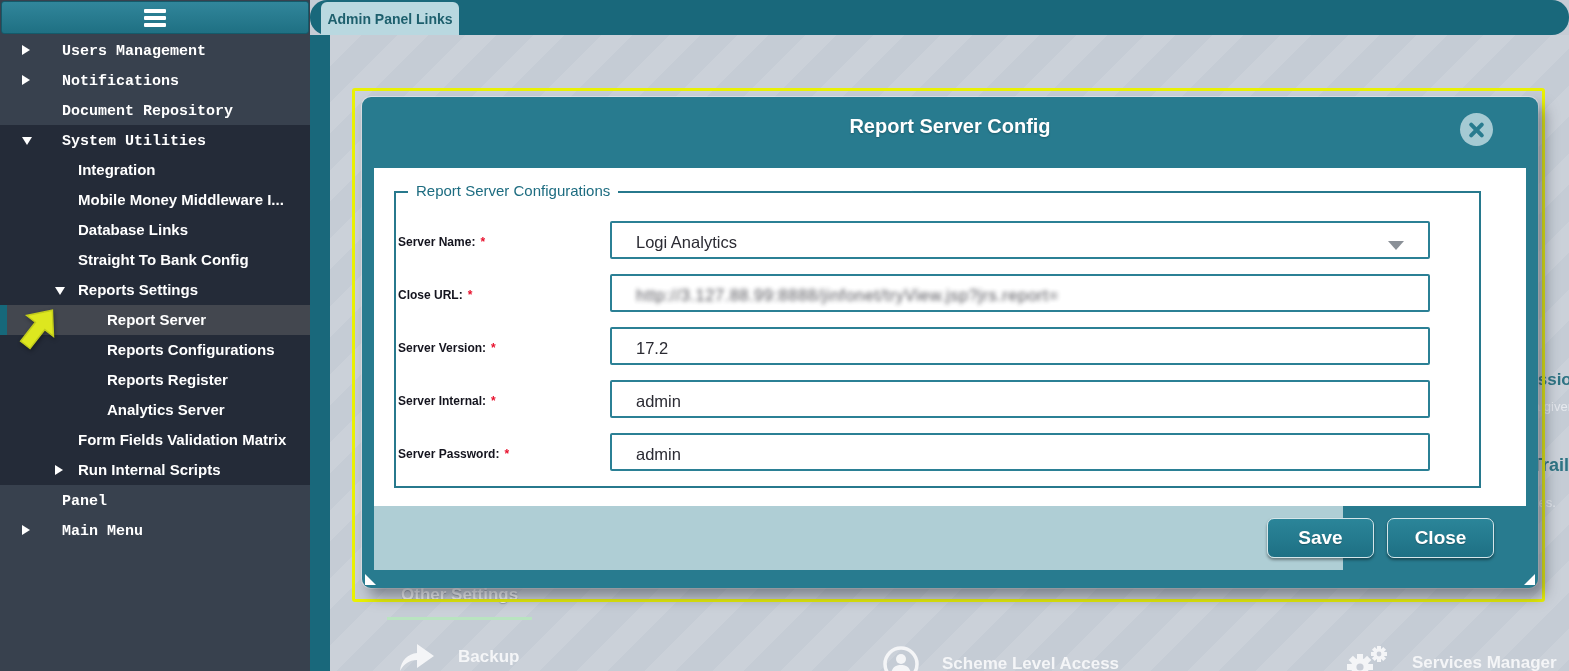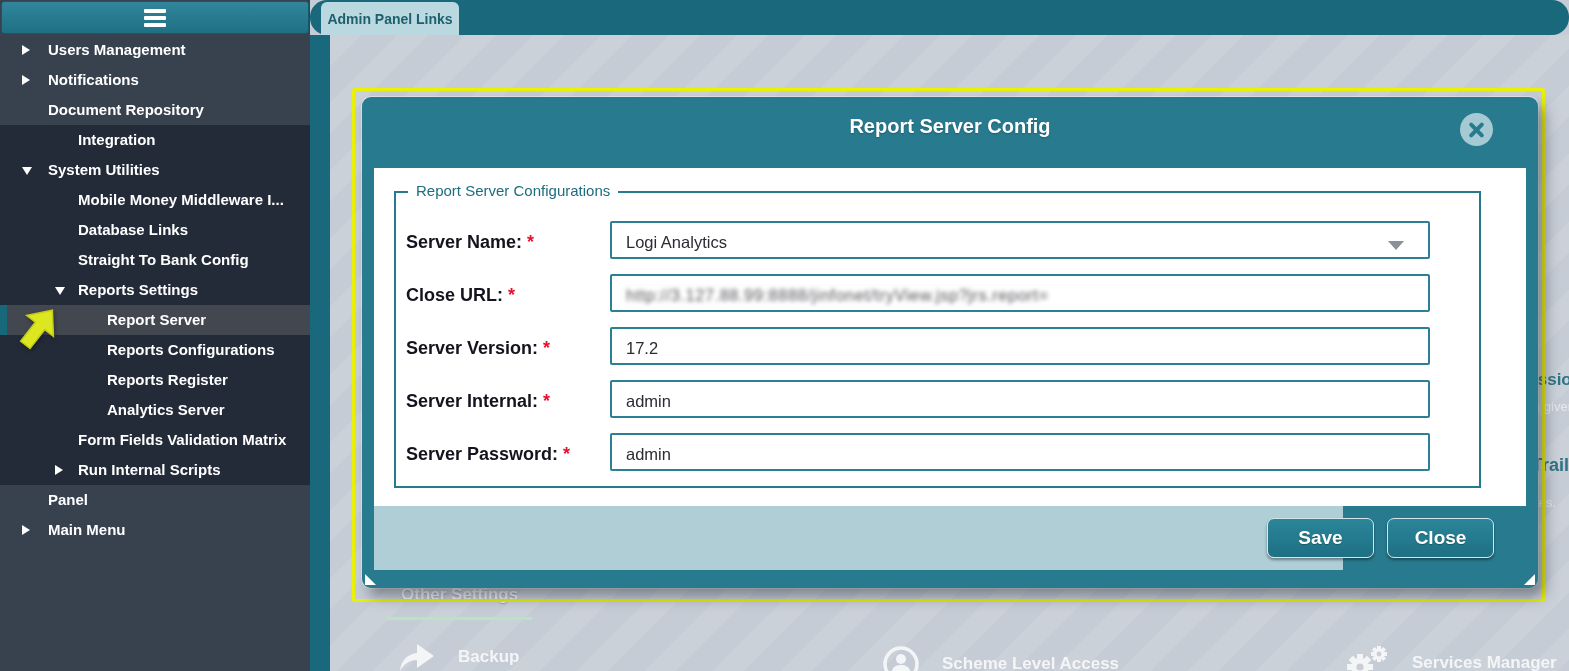"Users Management" .l0 .lbl { font-family: none -> Liberation Mono, monospace; margin-left: 48px -> 62px }
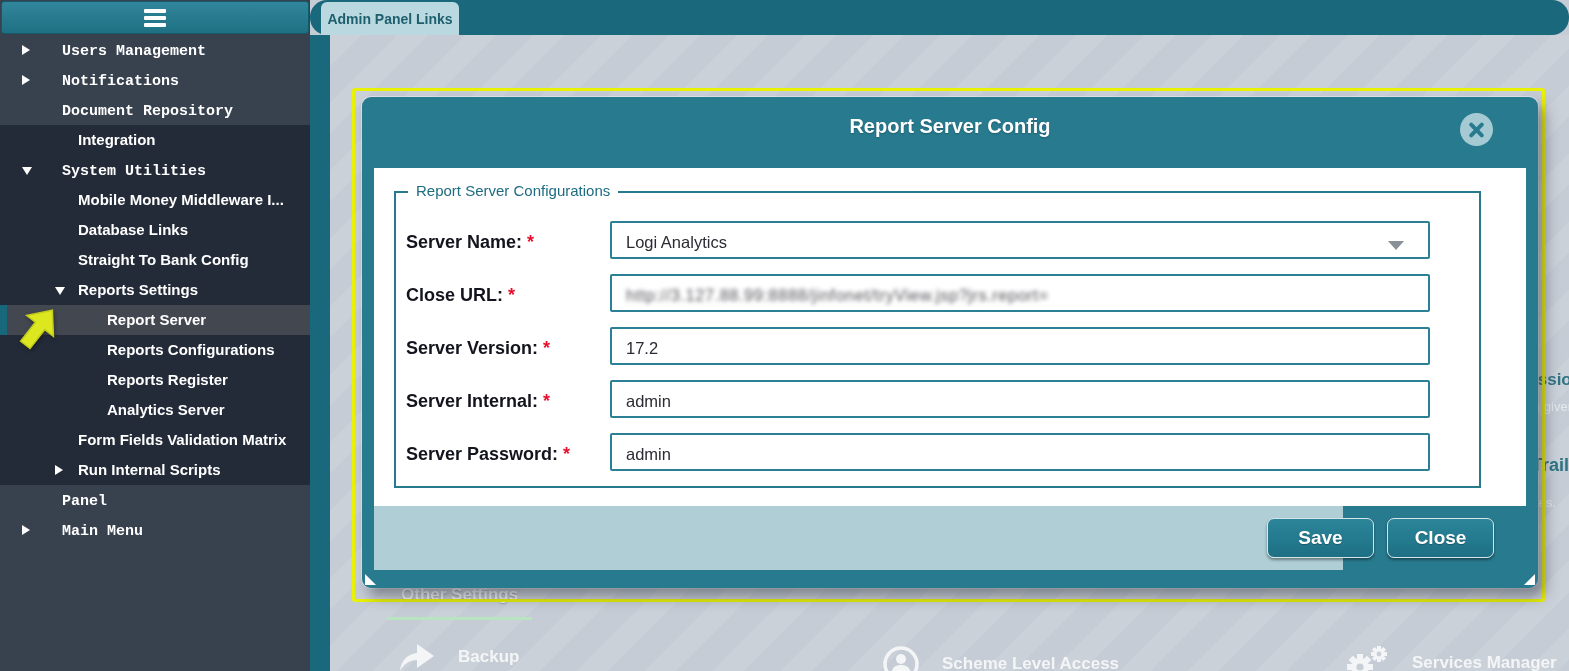"Integration" div.srow { order: before "System Utilities" -> after "System Utilities" }
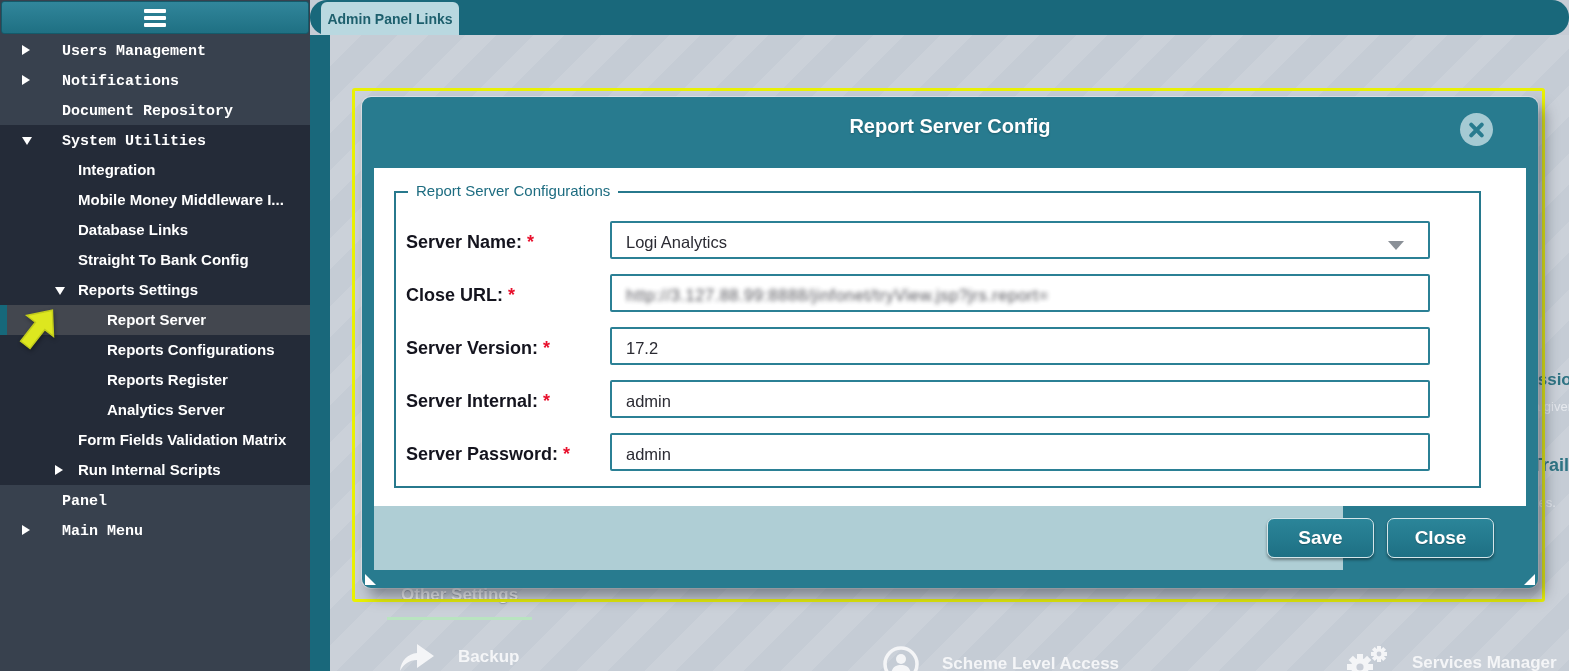"Server Name: *" .frow .flabel { font-size: 18px -> 12px; left: 10px -> 2px }
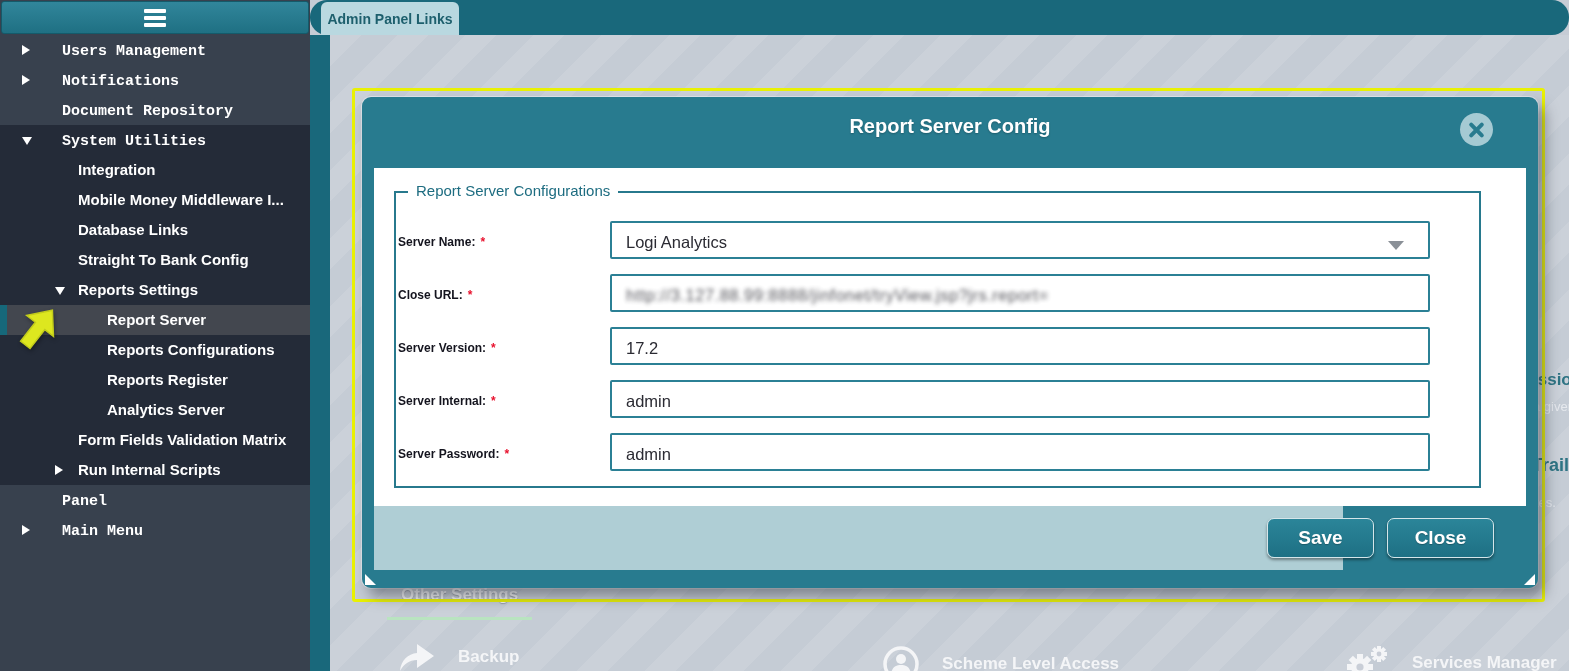"Logi Analytics" .vbox { padding-left: 14px -> 24px }
